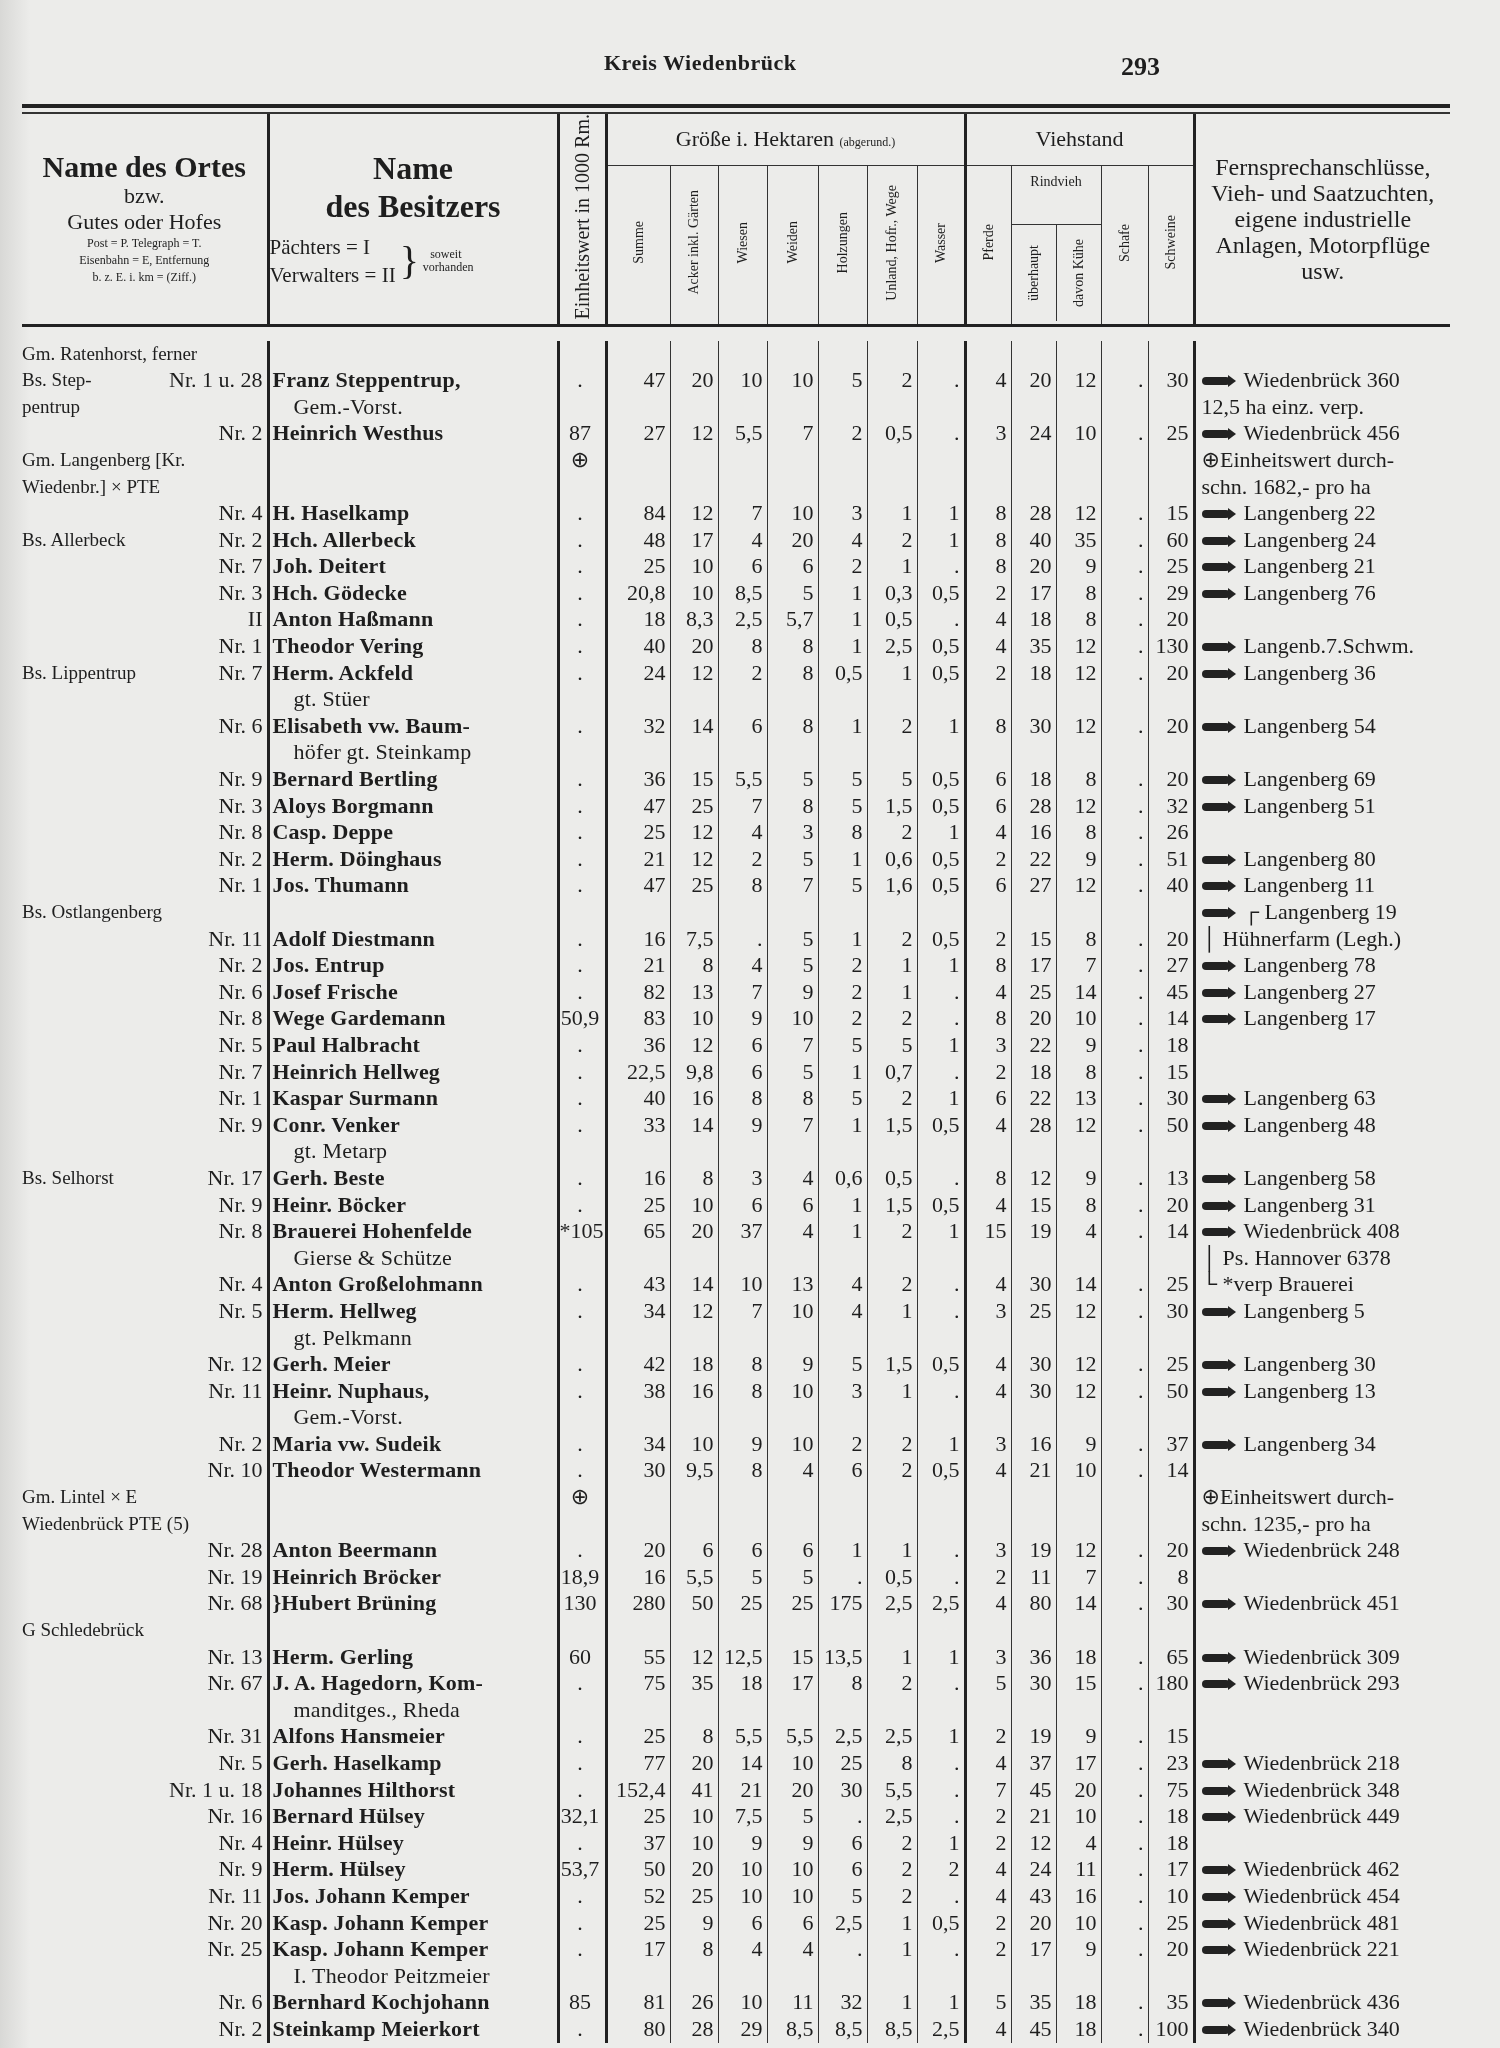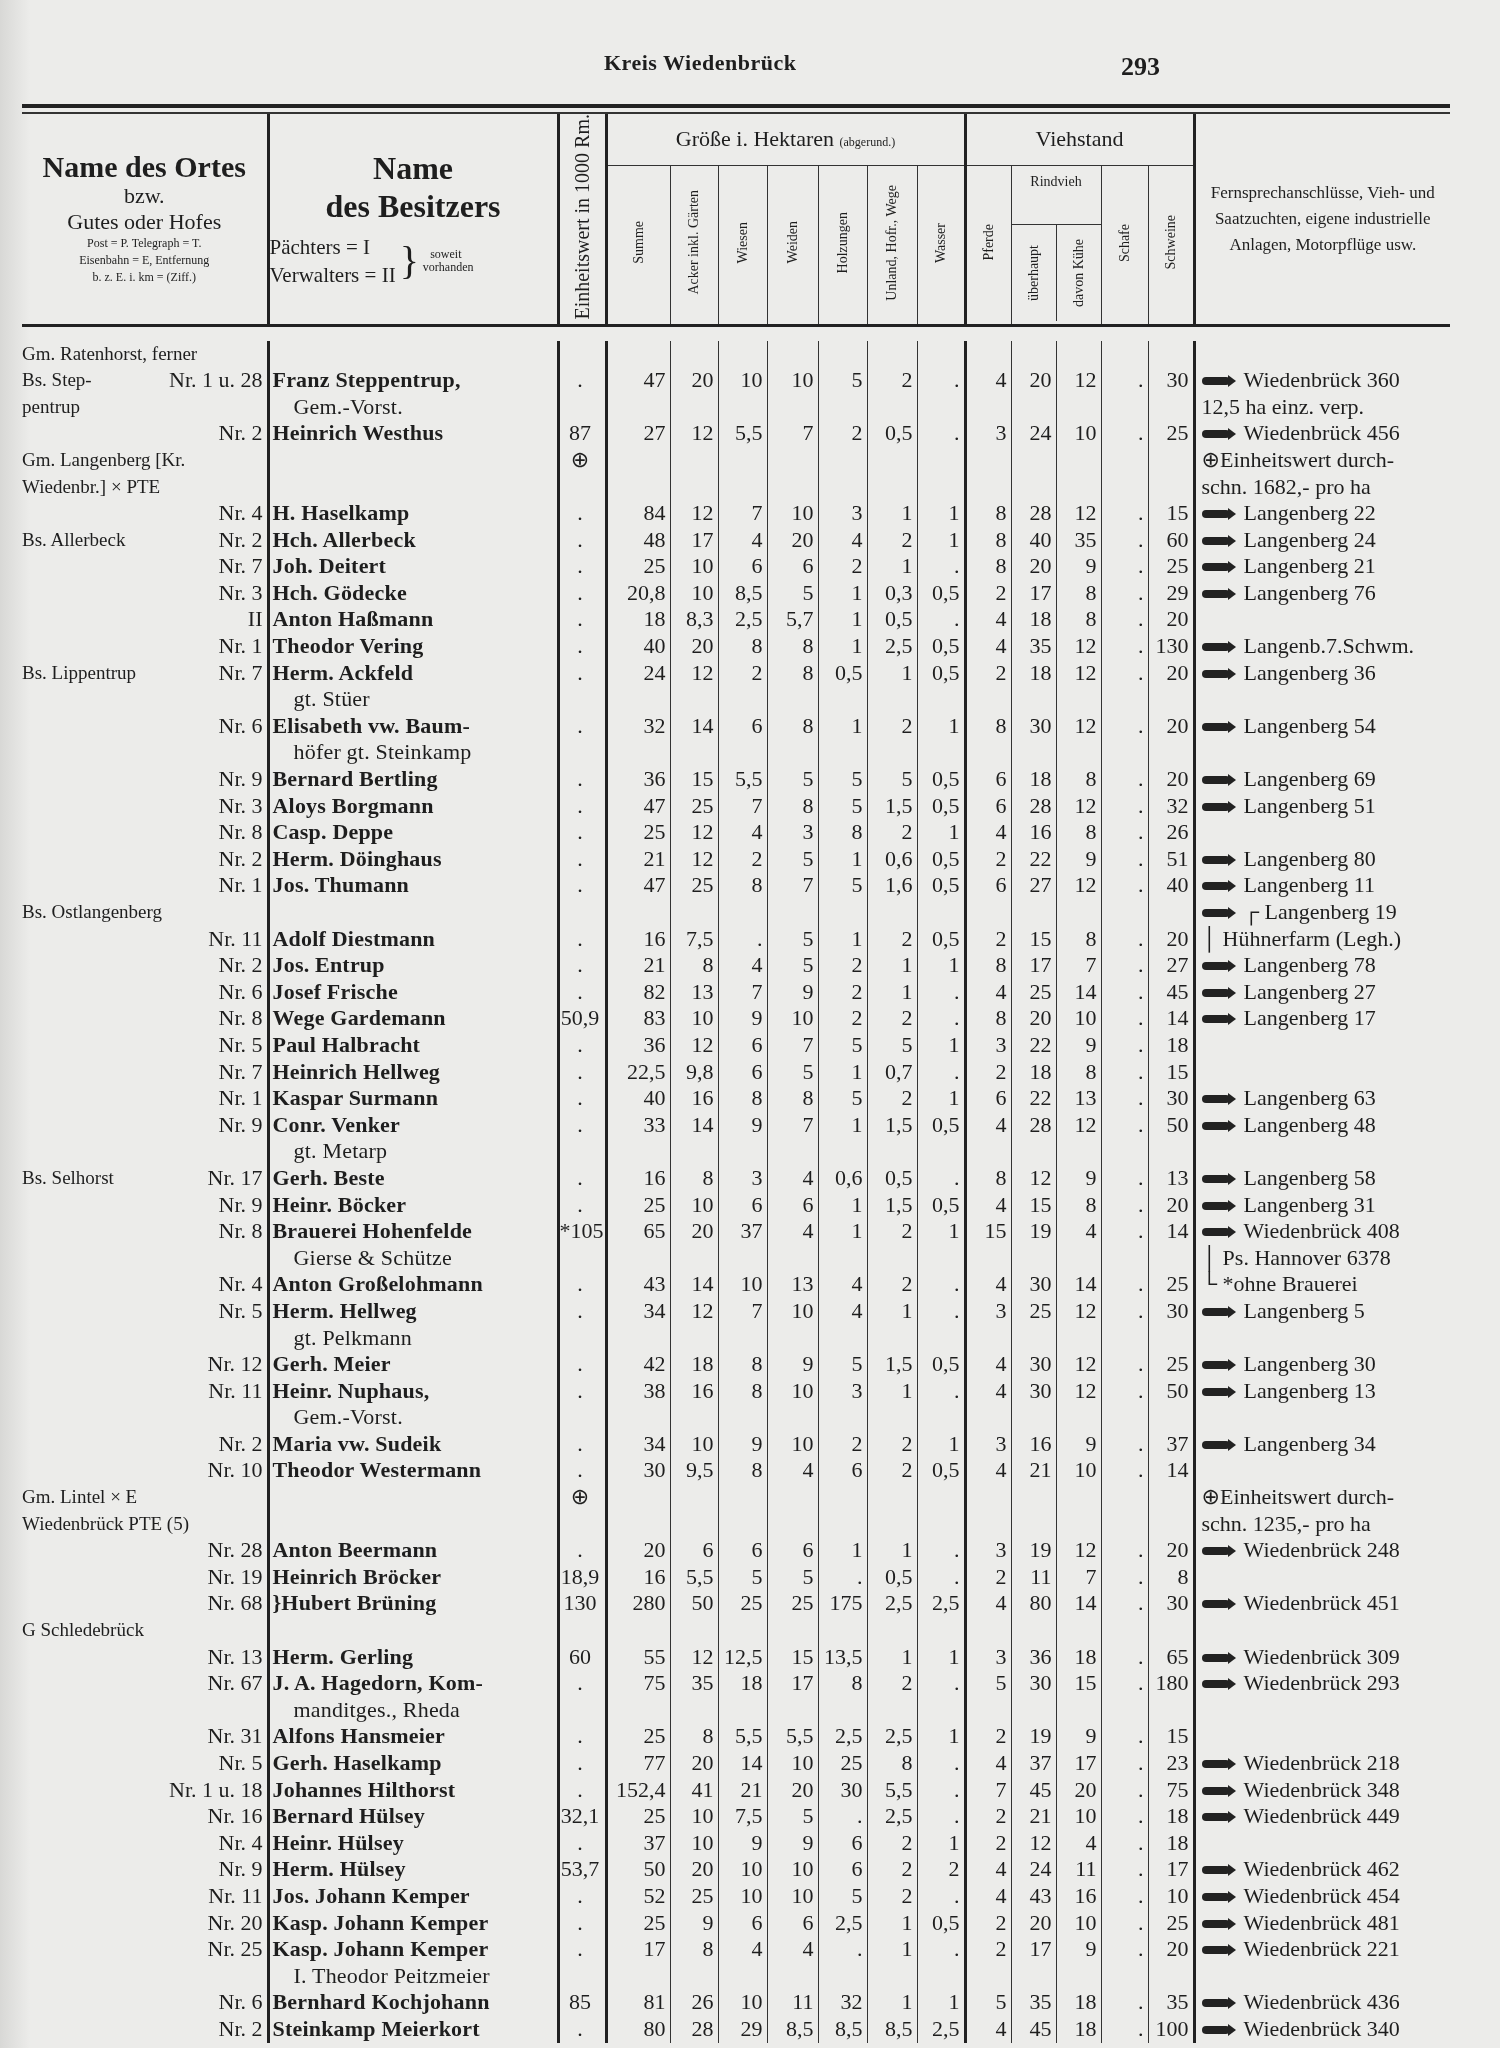"Fernsprechanschlüsse, Vieh- und" .h-fern { font-size: 17px -> 24px }
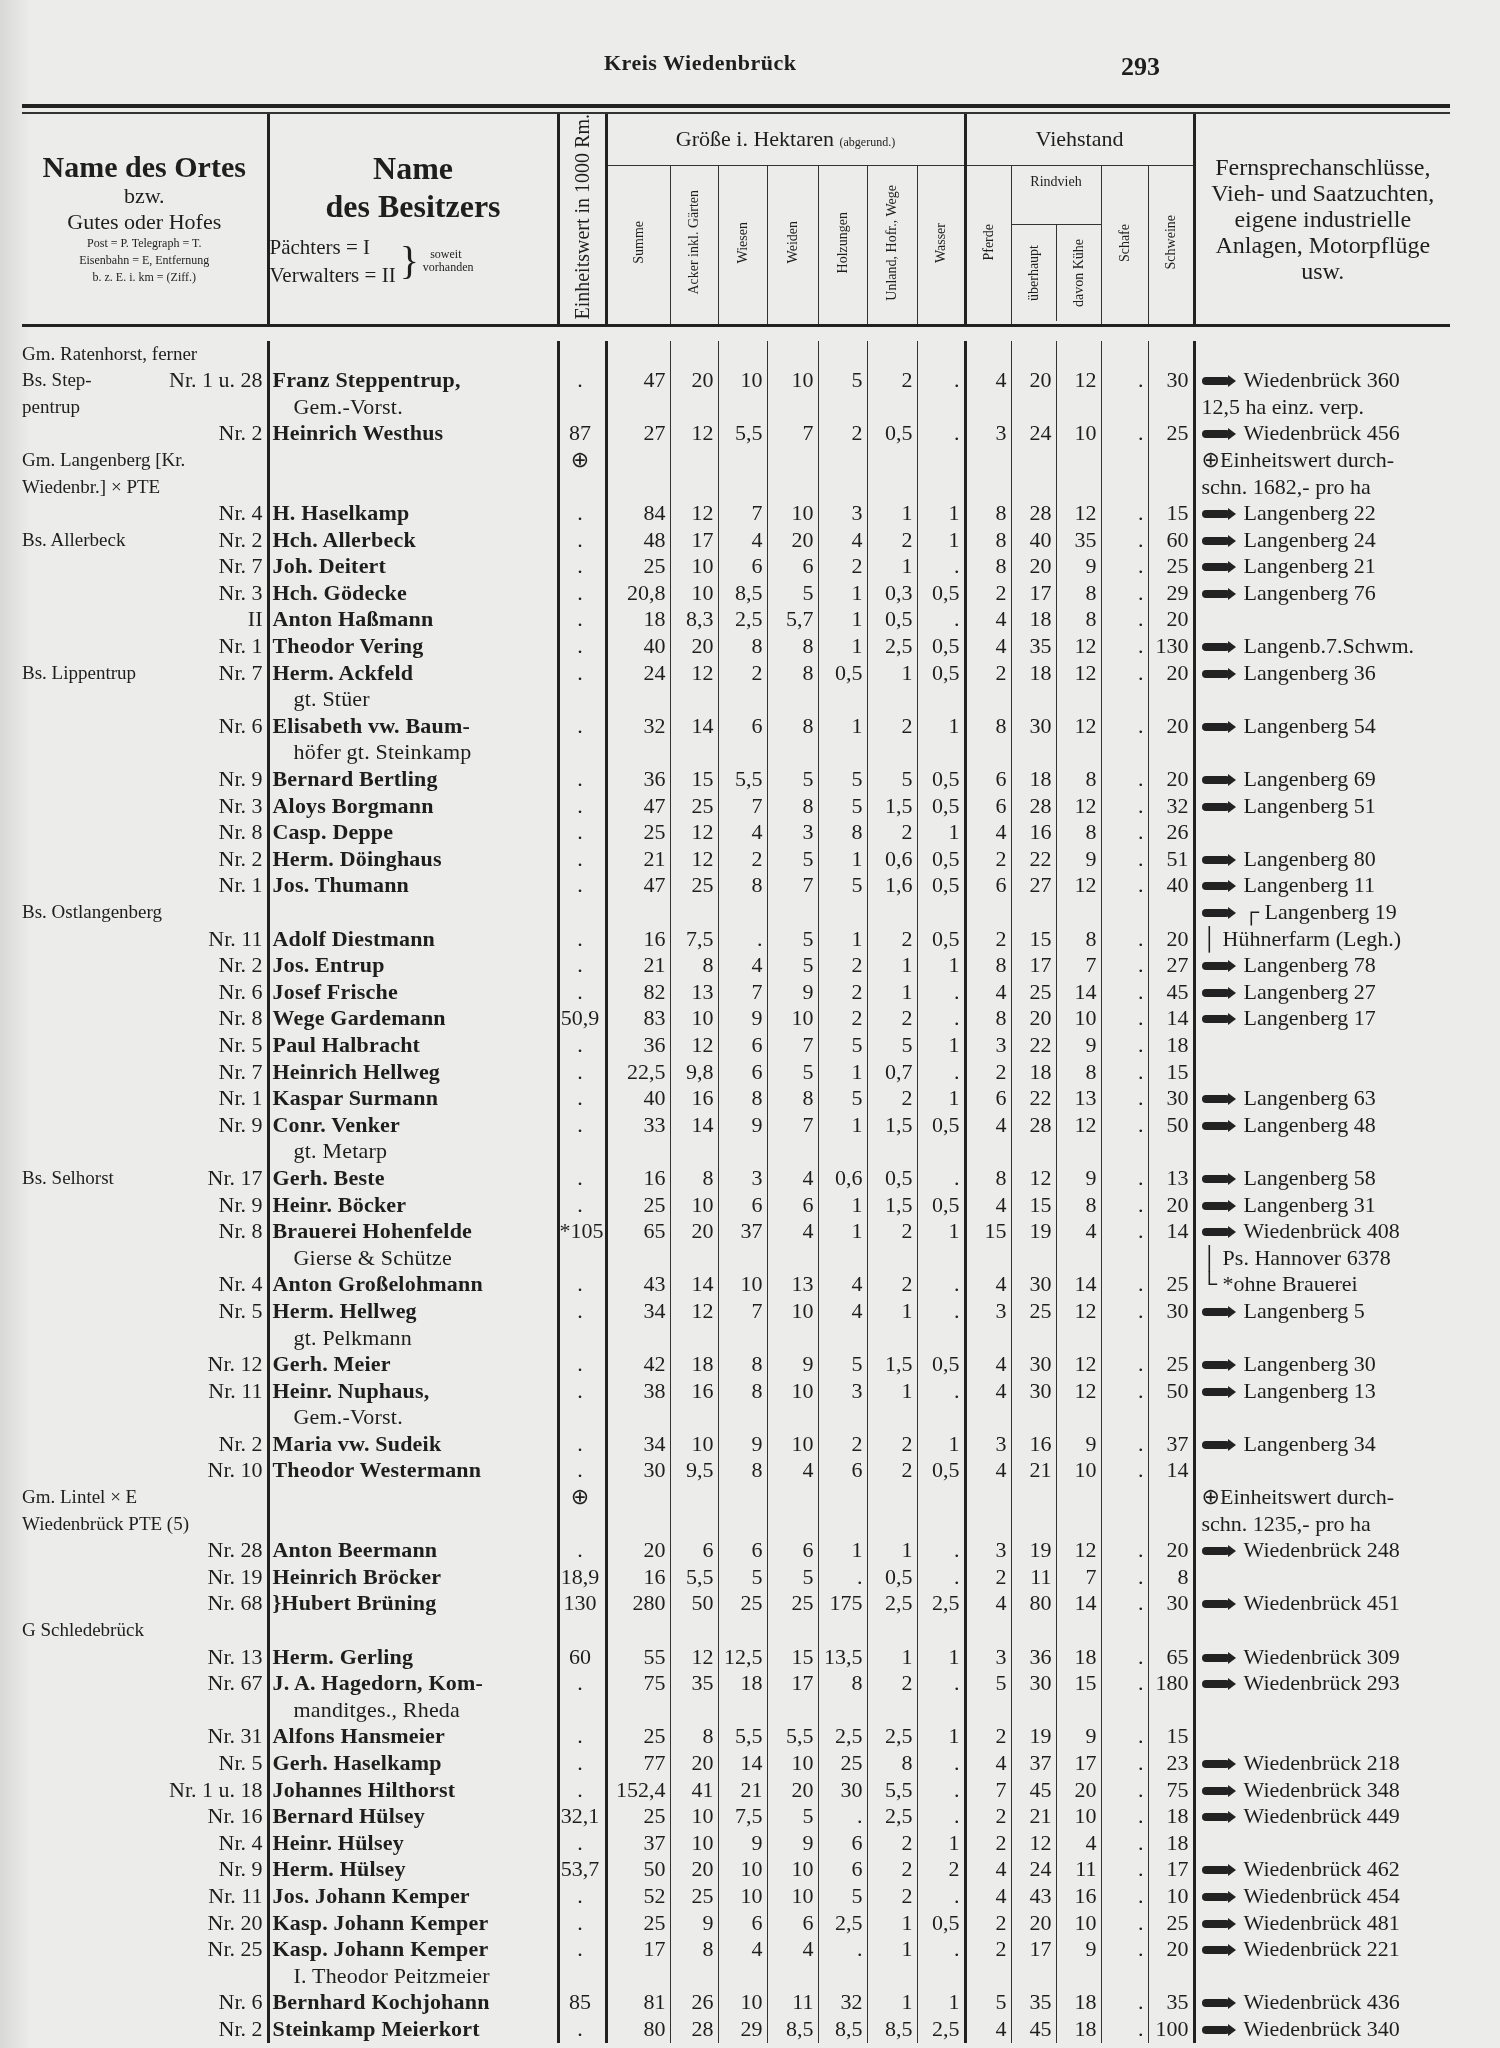"└ *ohne Brauerei" span { text: ohne -> verp }
